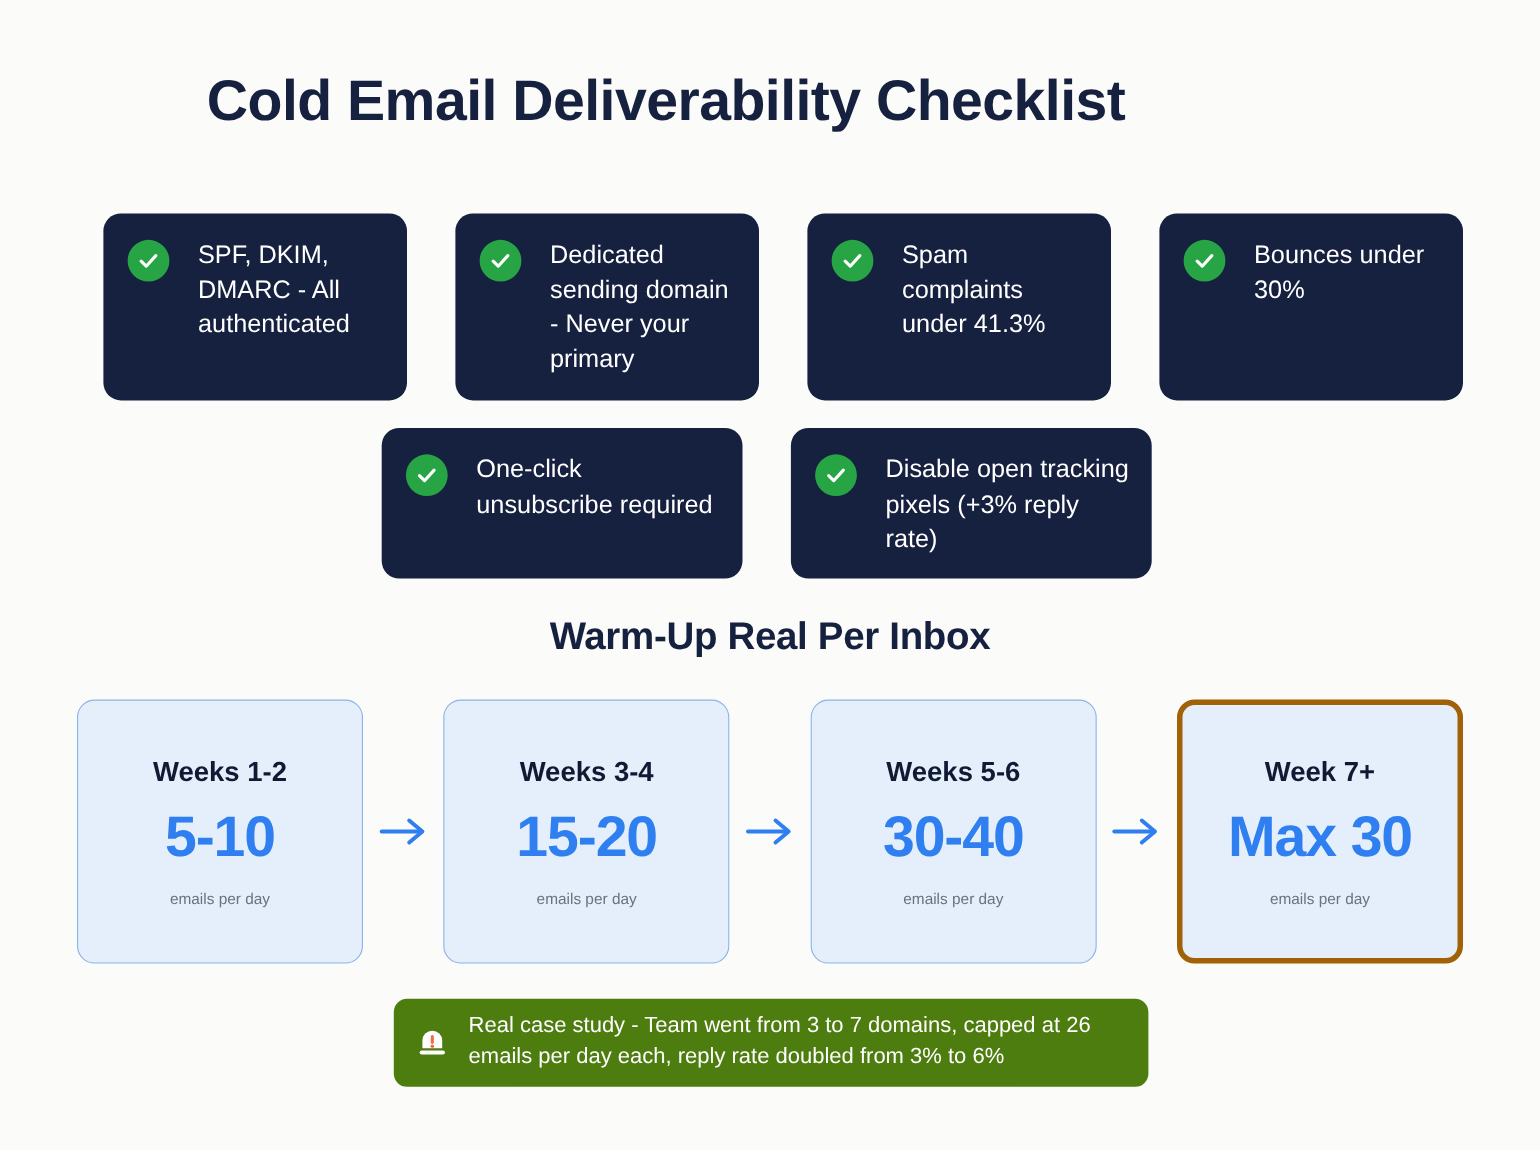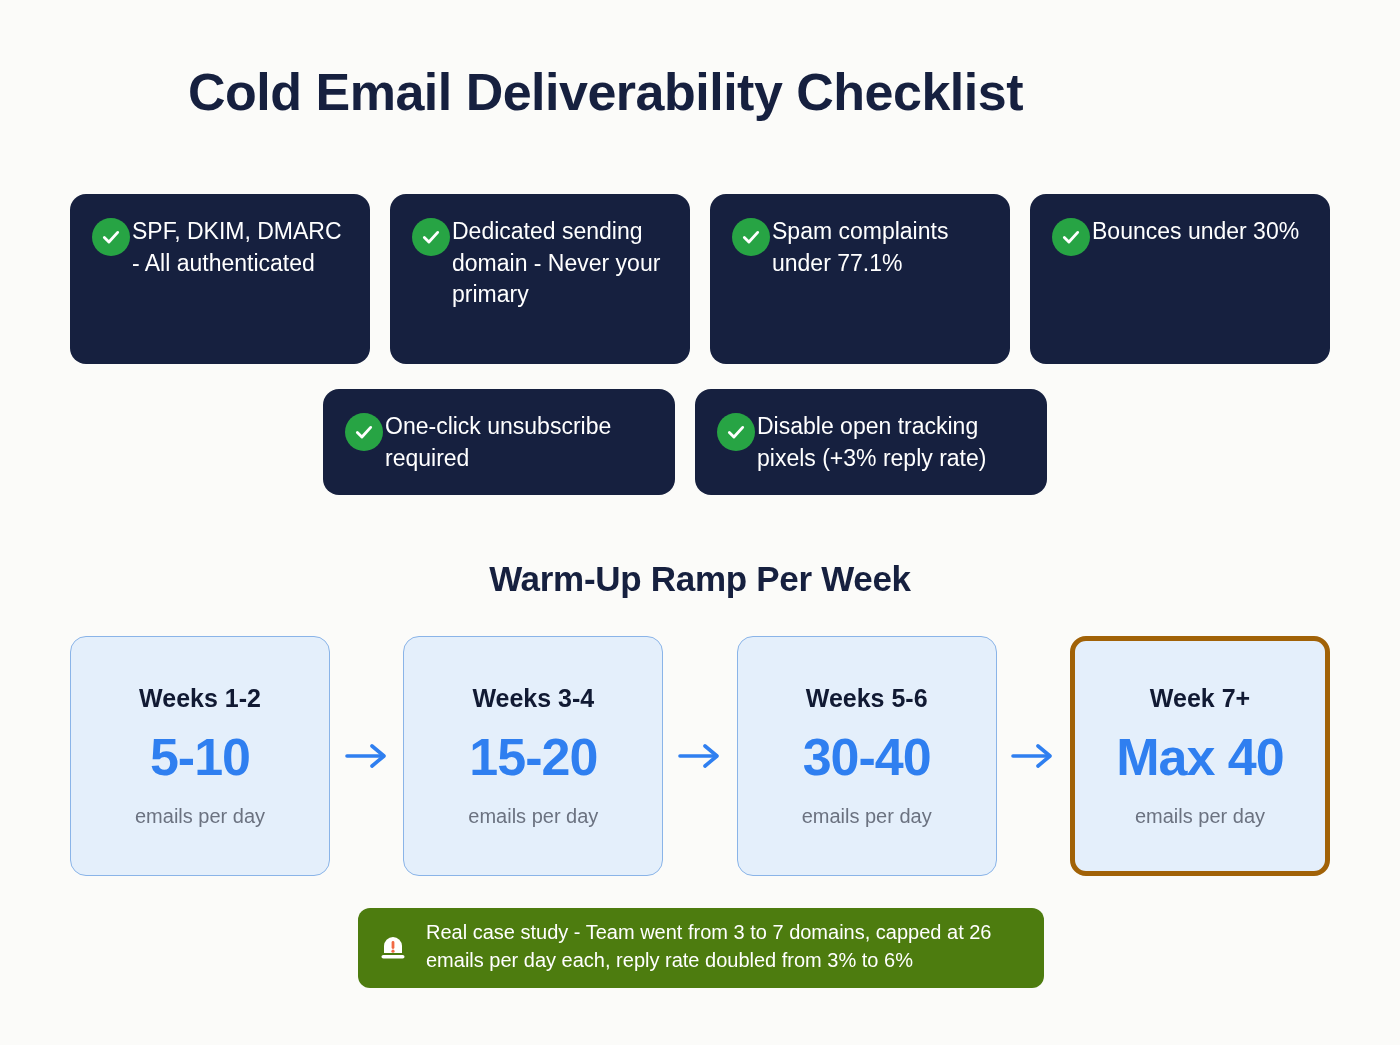"SPF, DKIM, DMARC - All" .check-card { gap: 2px -> 26px; margin-left: none -> 24px }
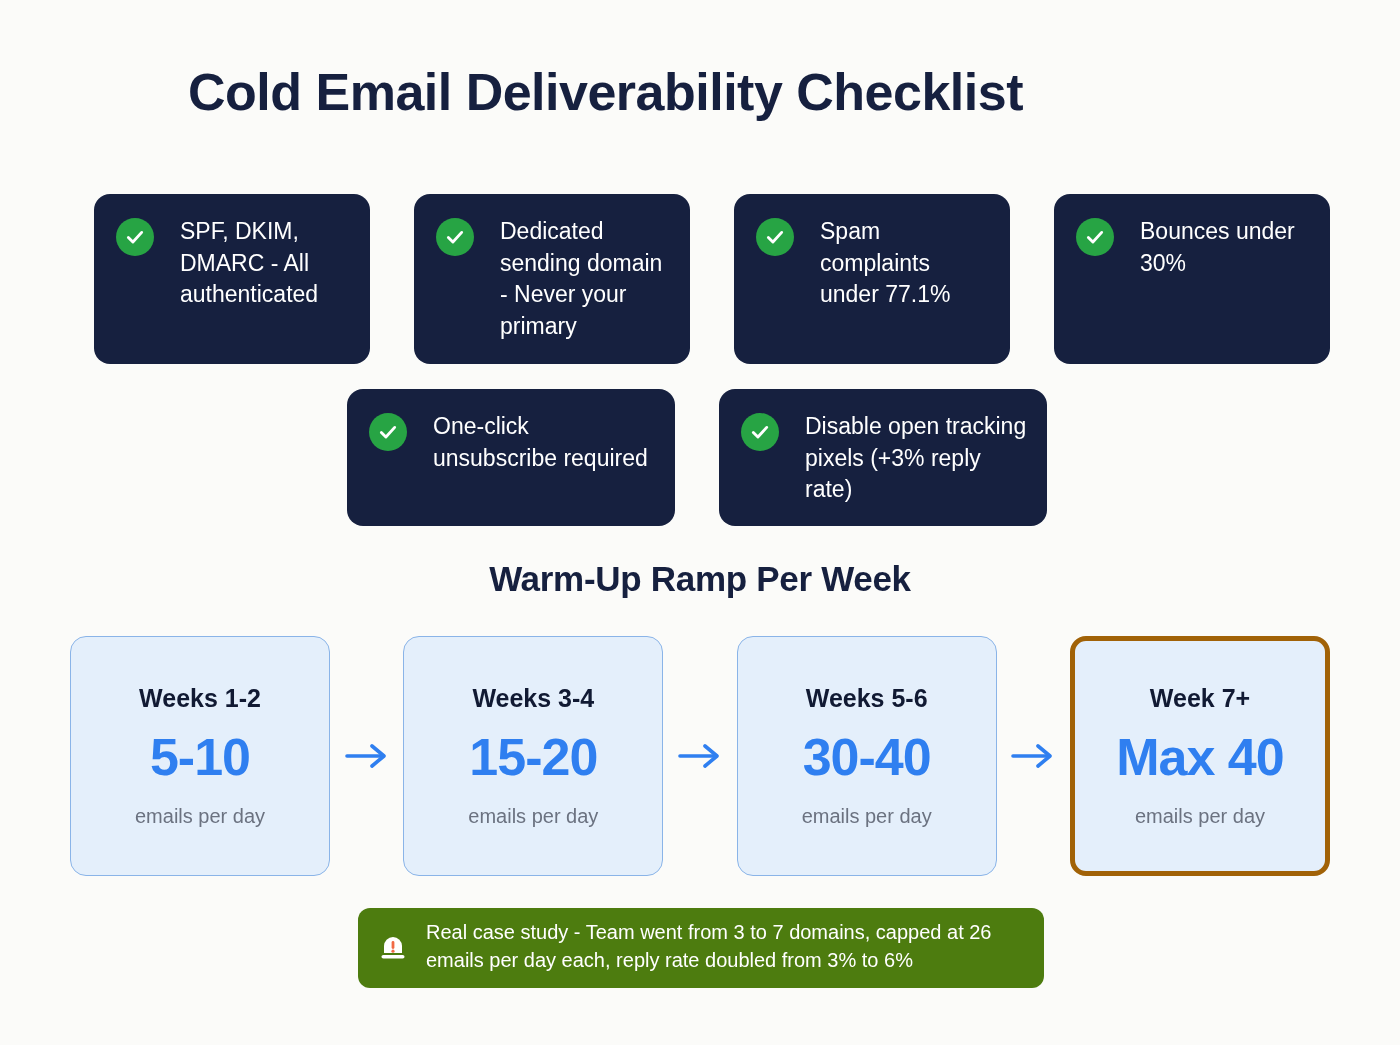"Spam complaints under 77.1%" span.check-text { text: 77.1% -> 41.3% }
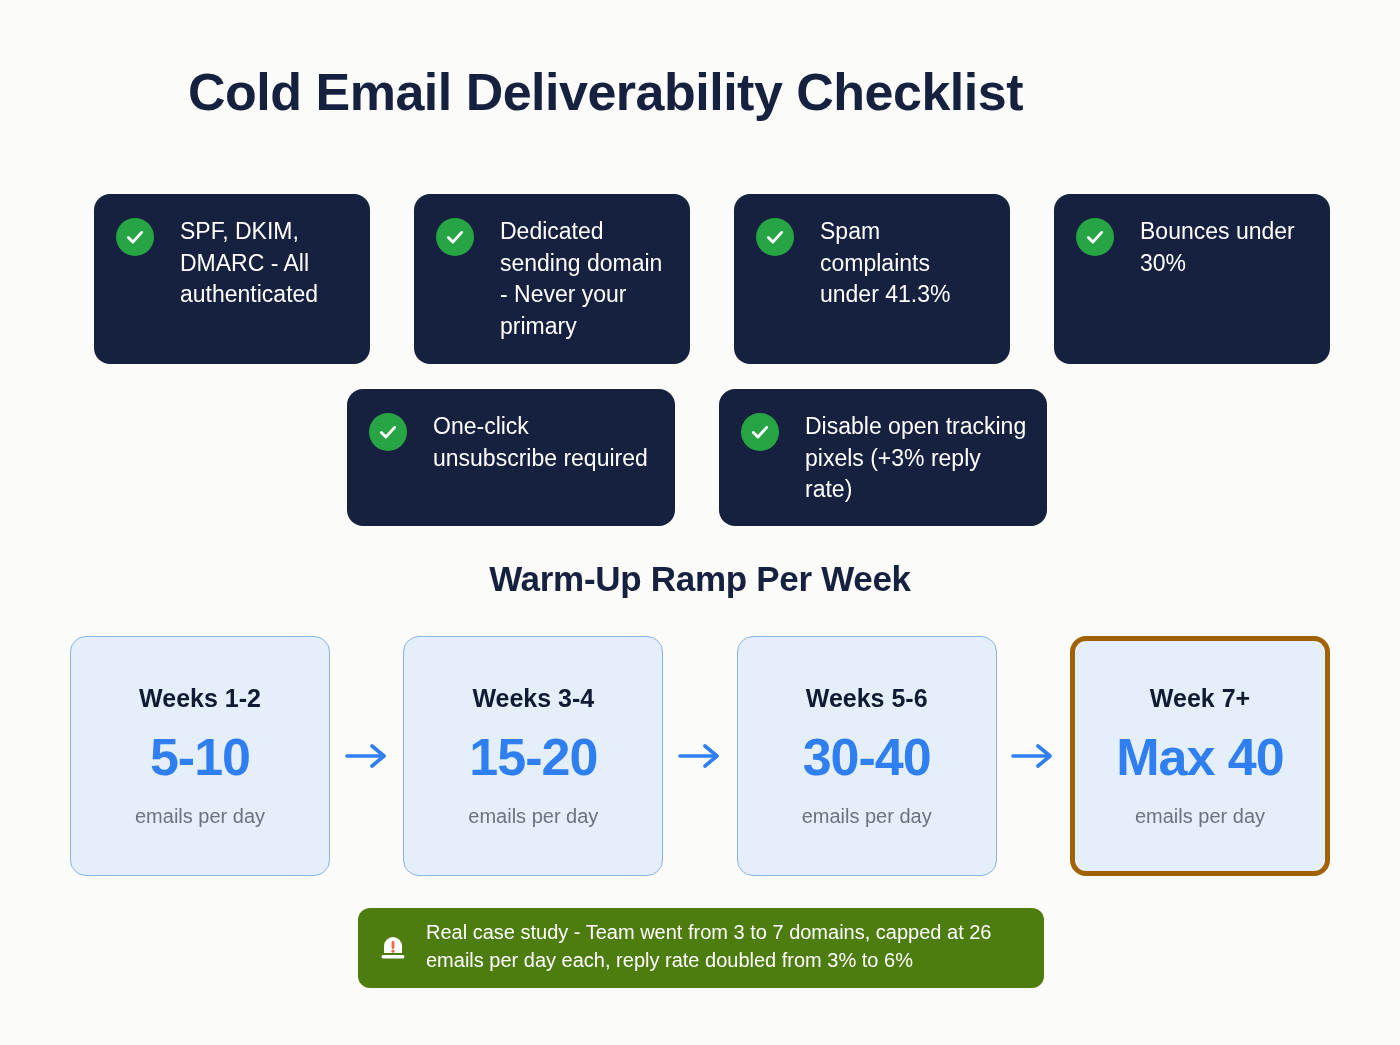"Warm-Up Ramp Per Week" h2.section-heading { text: Ramp Per Week -> Real Per Inbox }
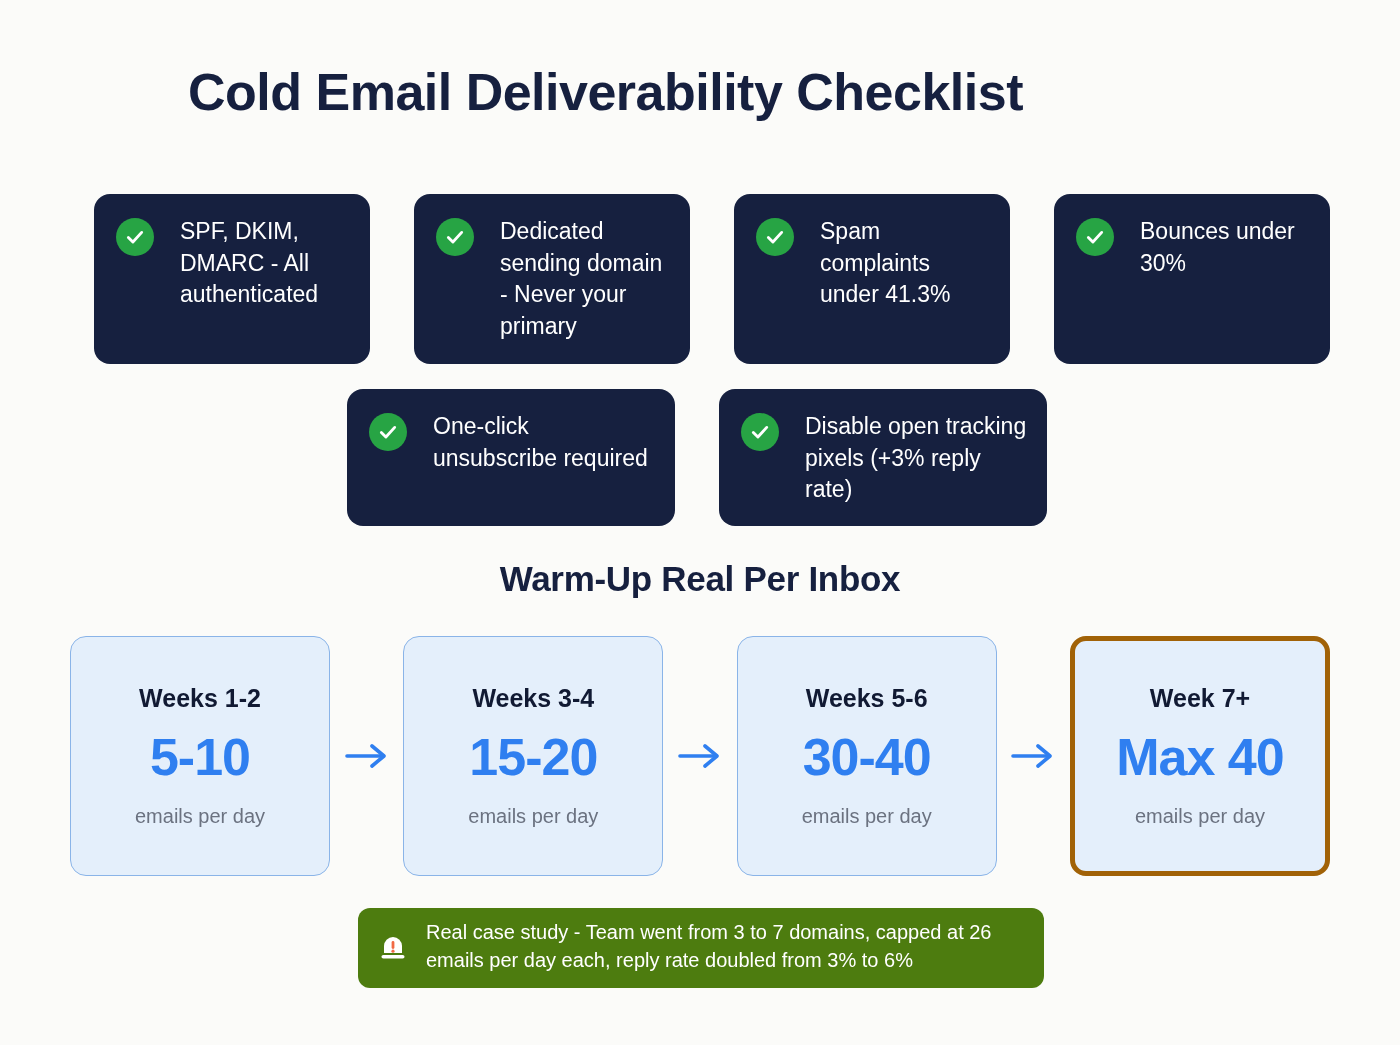"Max 40" div.ramp-value { text: 40 -> 30 }
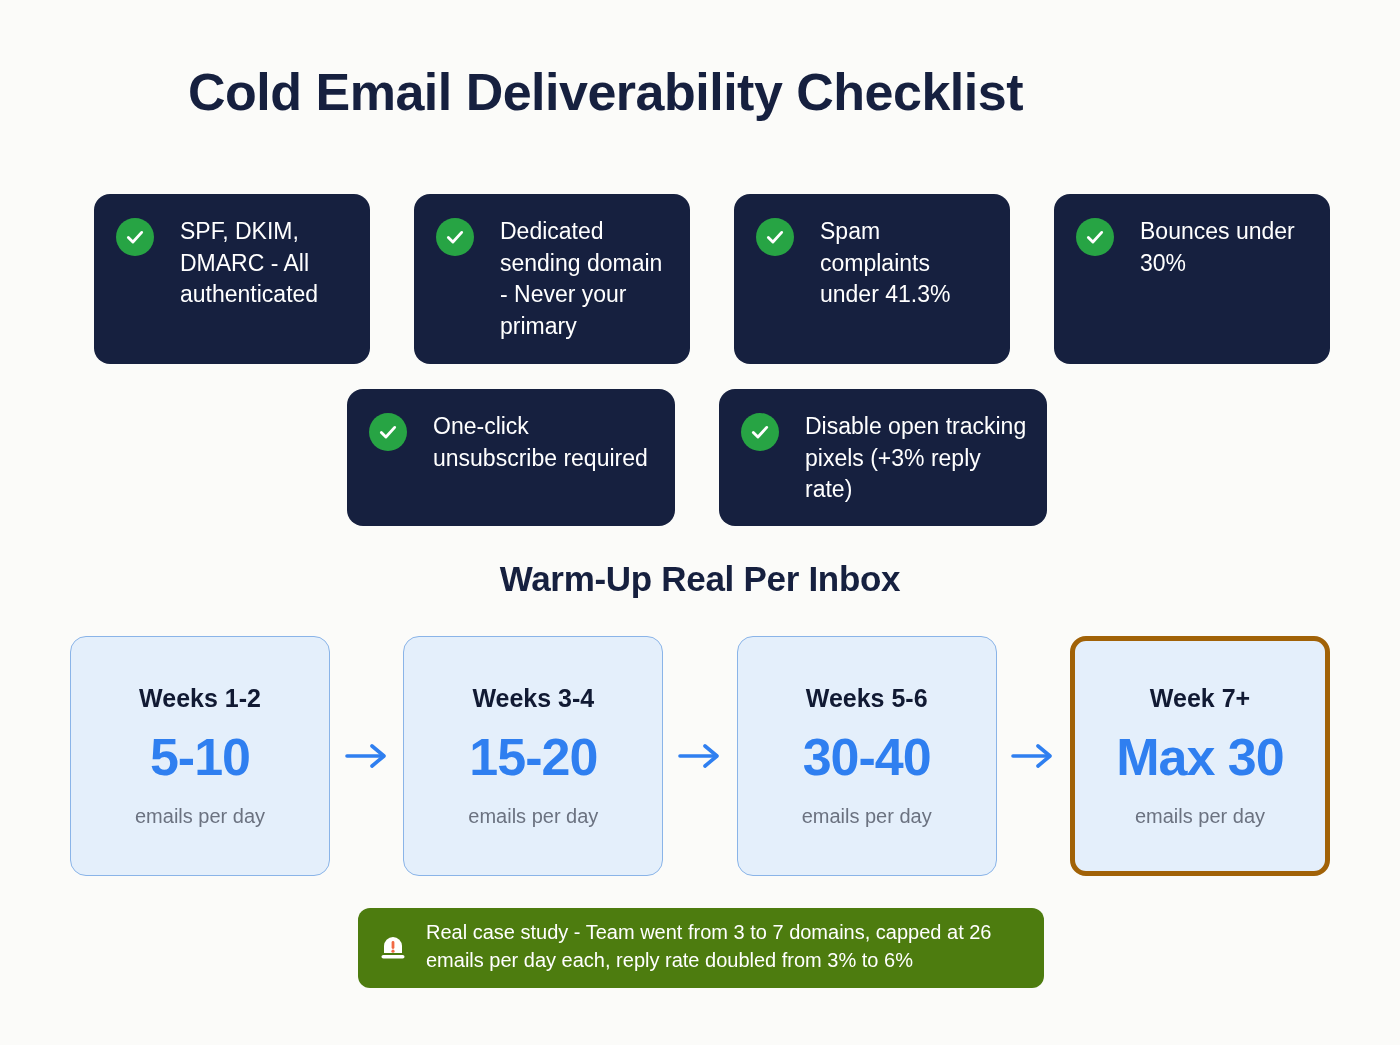"emails per day" .ramp-unit { font-size: 20px -> 14px }
